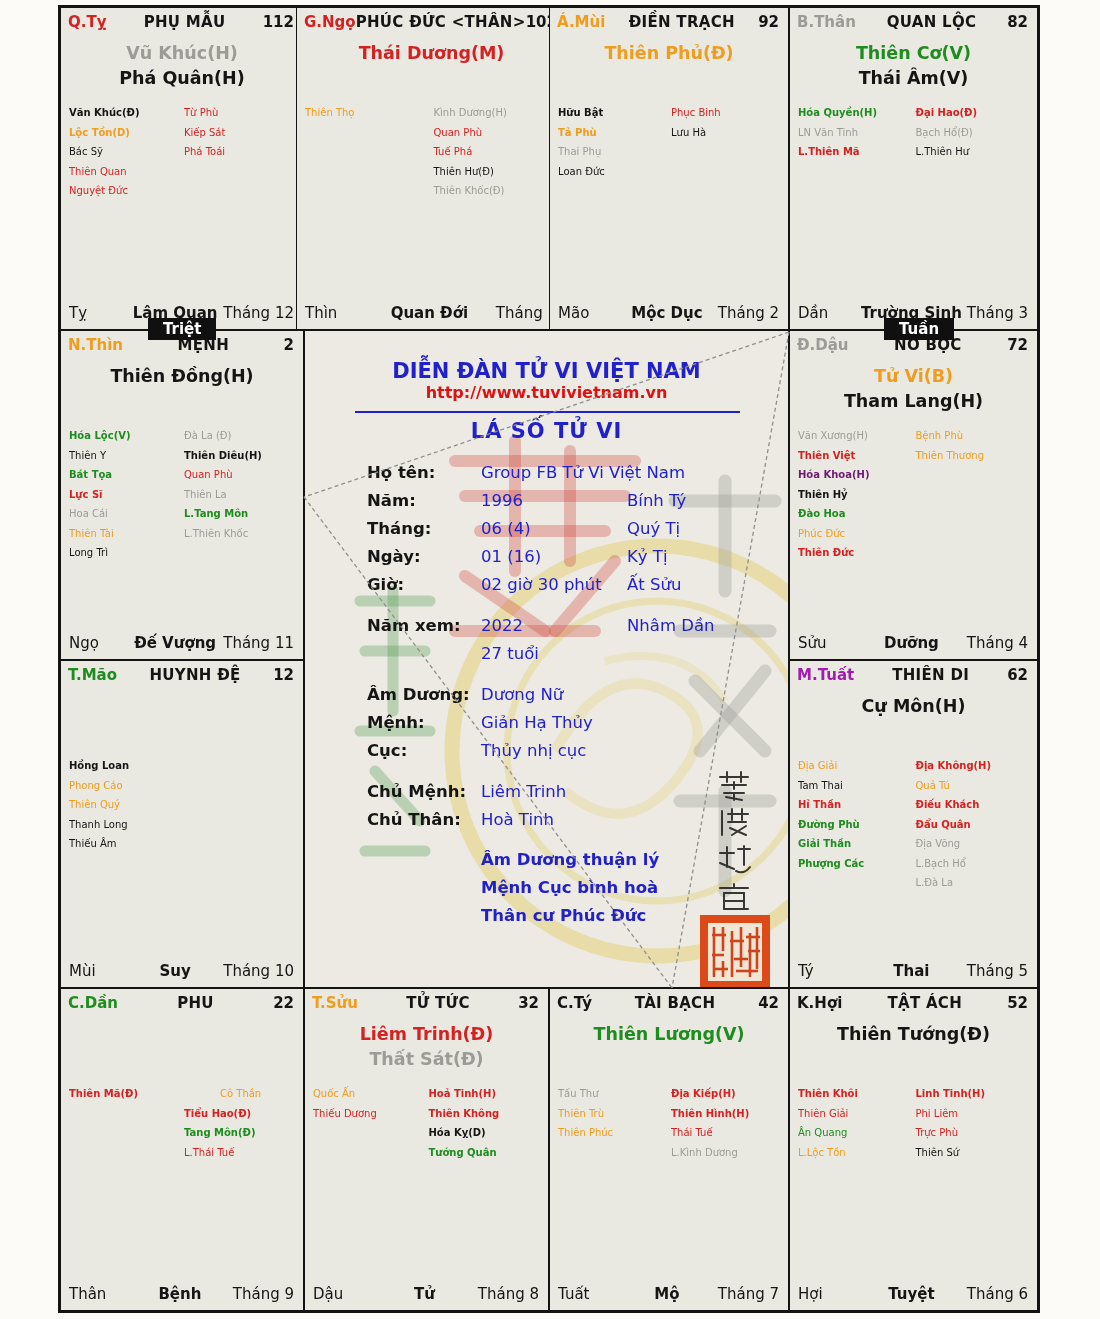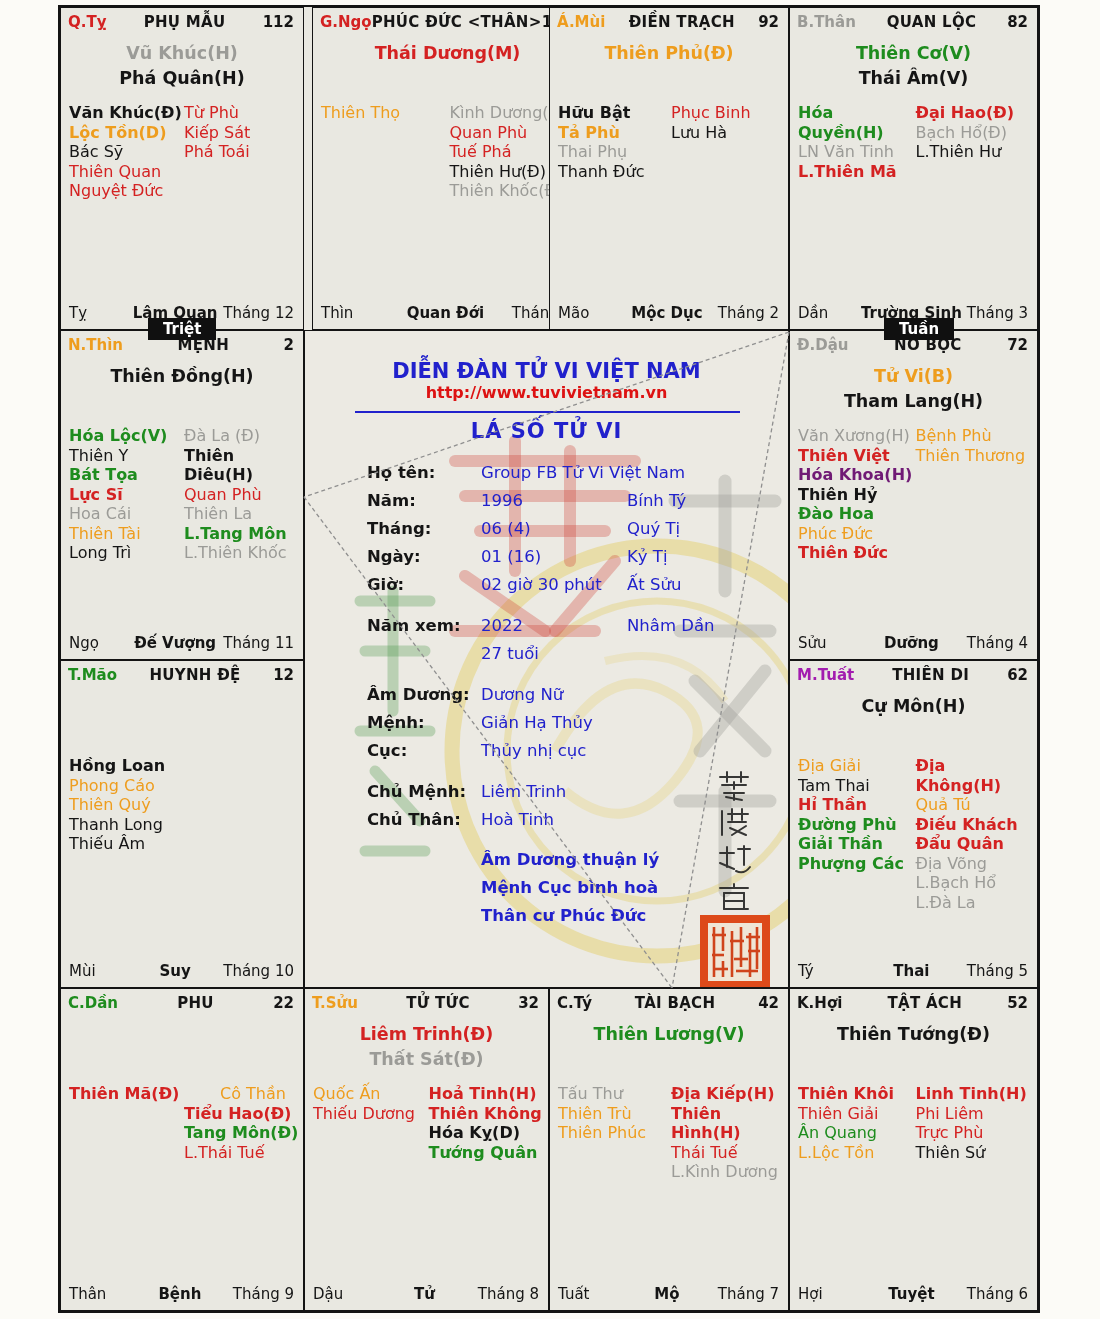"G.Ngọ" div.cell { left: 252px -> 236px }
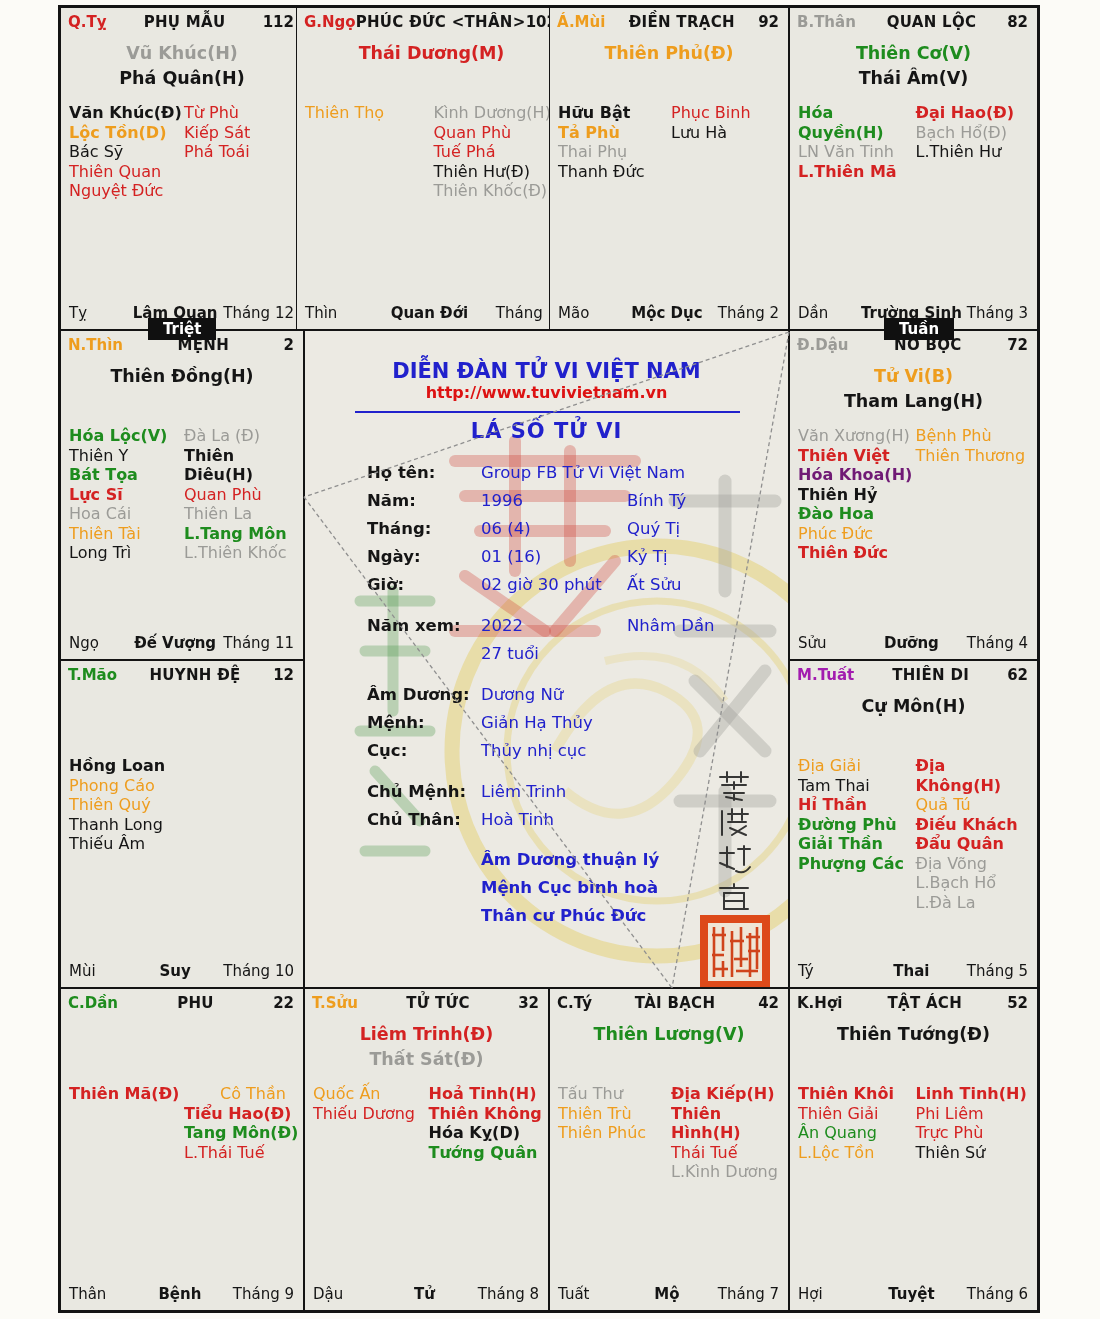"Văn Khúc(Đ)" .cols { font-size: 16px -> 10px }
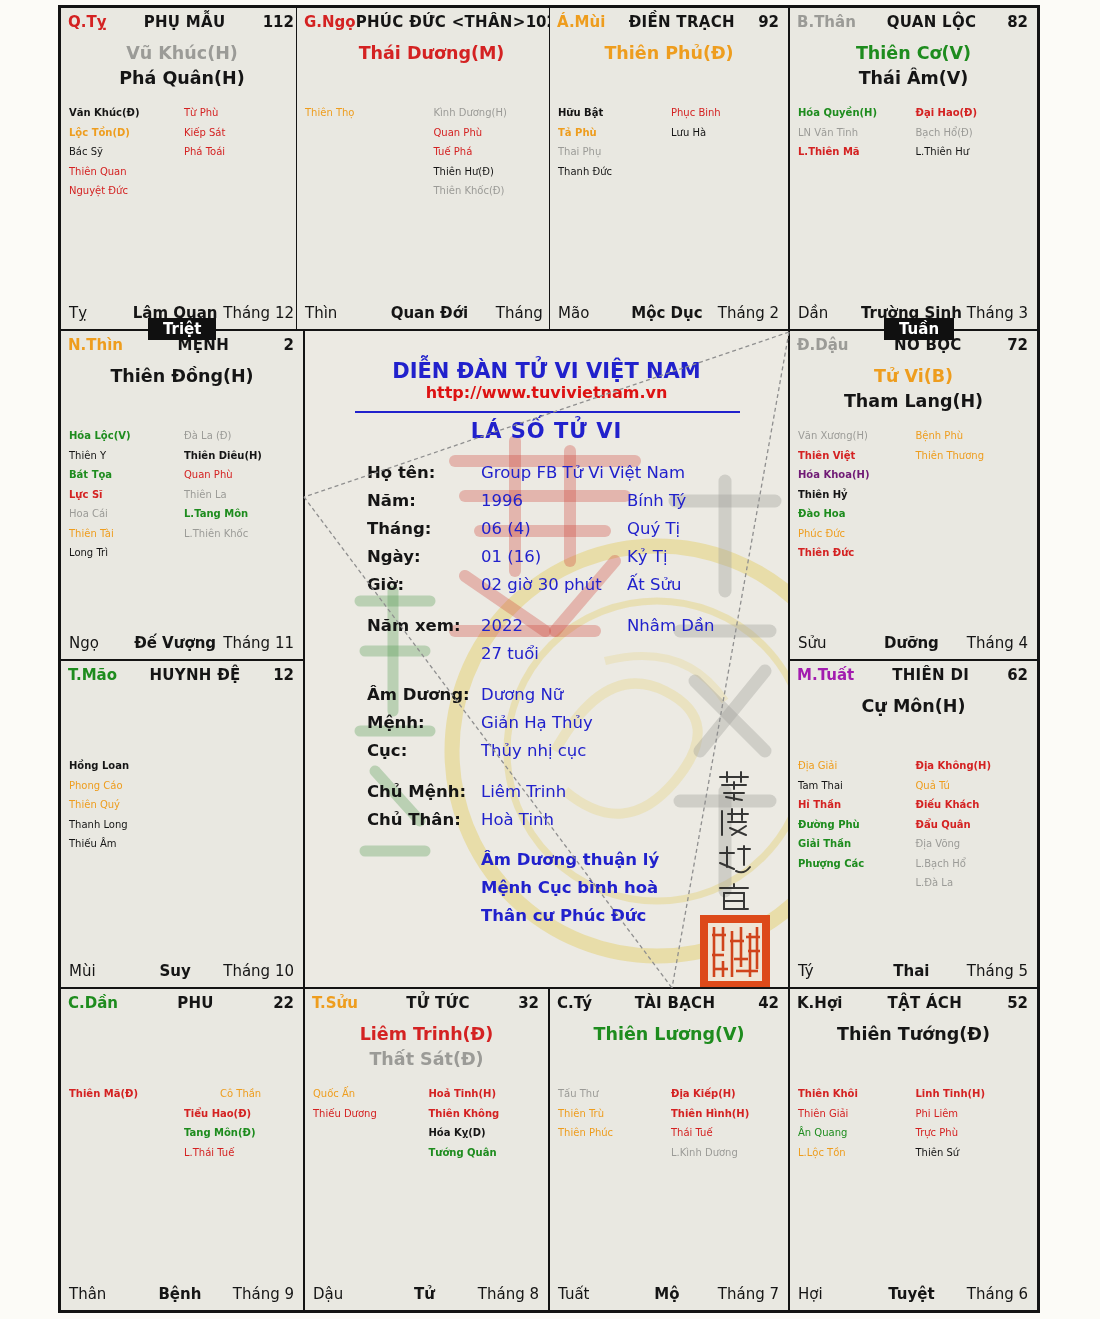"Thanh Đức" div { text: Thanh -> Loan }
